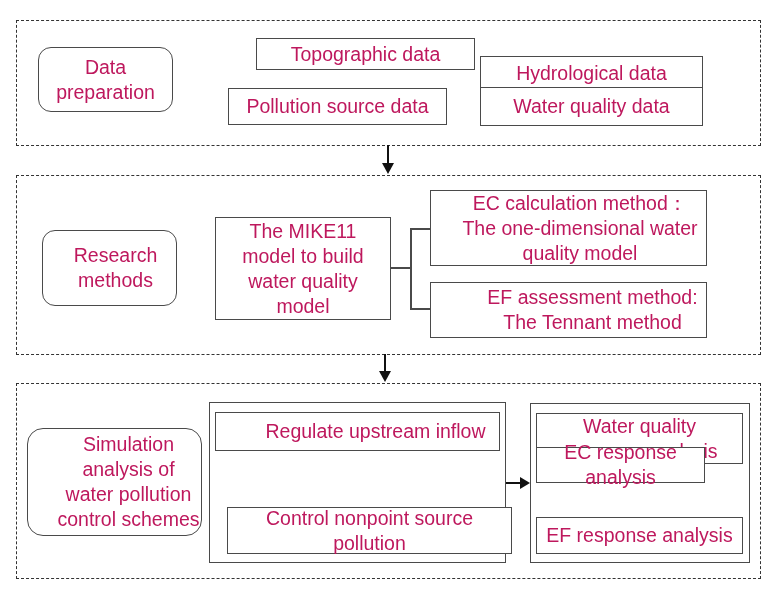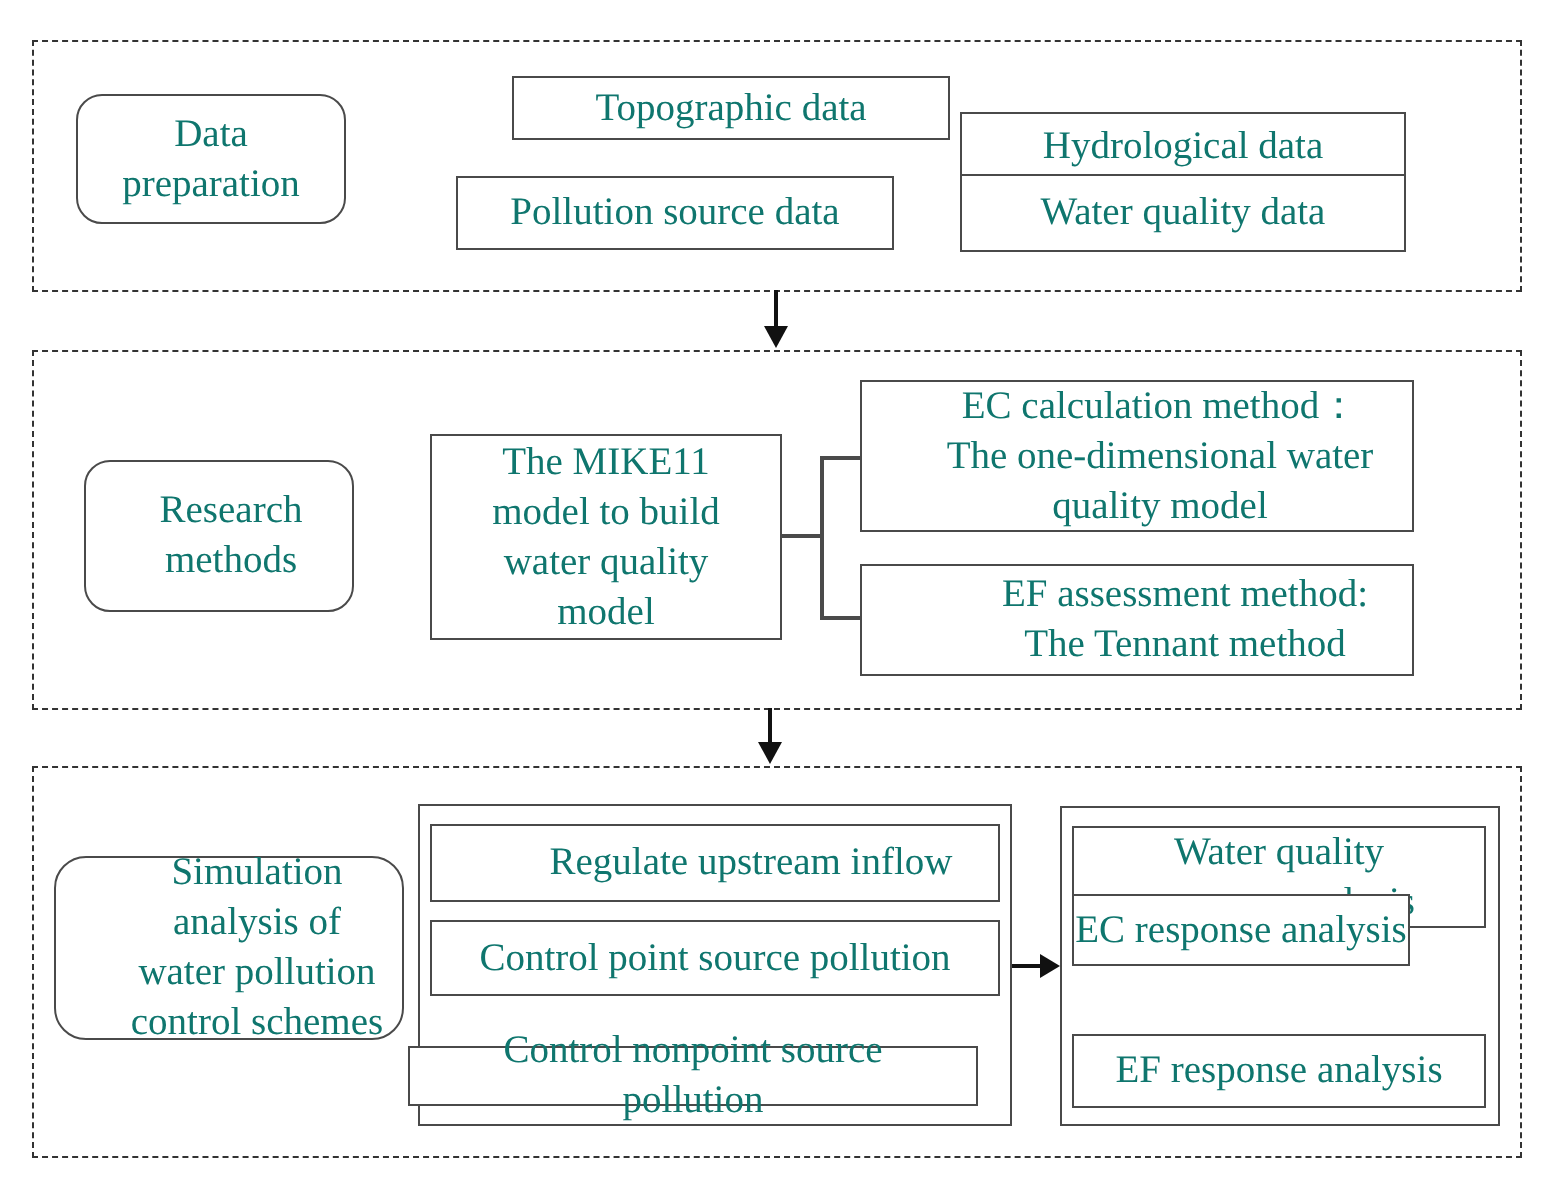"Data" .canvas { color: #0f766e -> #be185d; font-family: Liberation Serif, serif -> Liberation Sans, sans-serif }
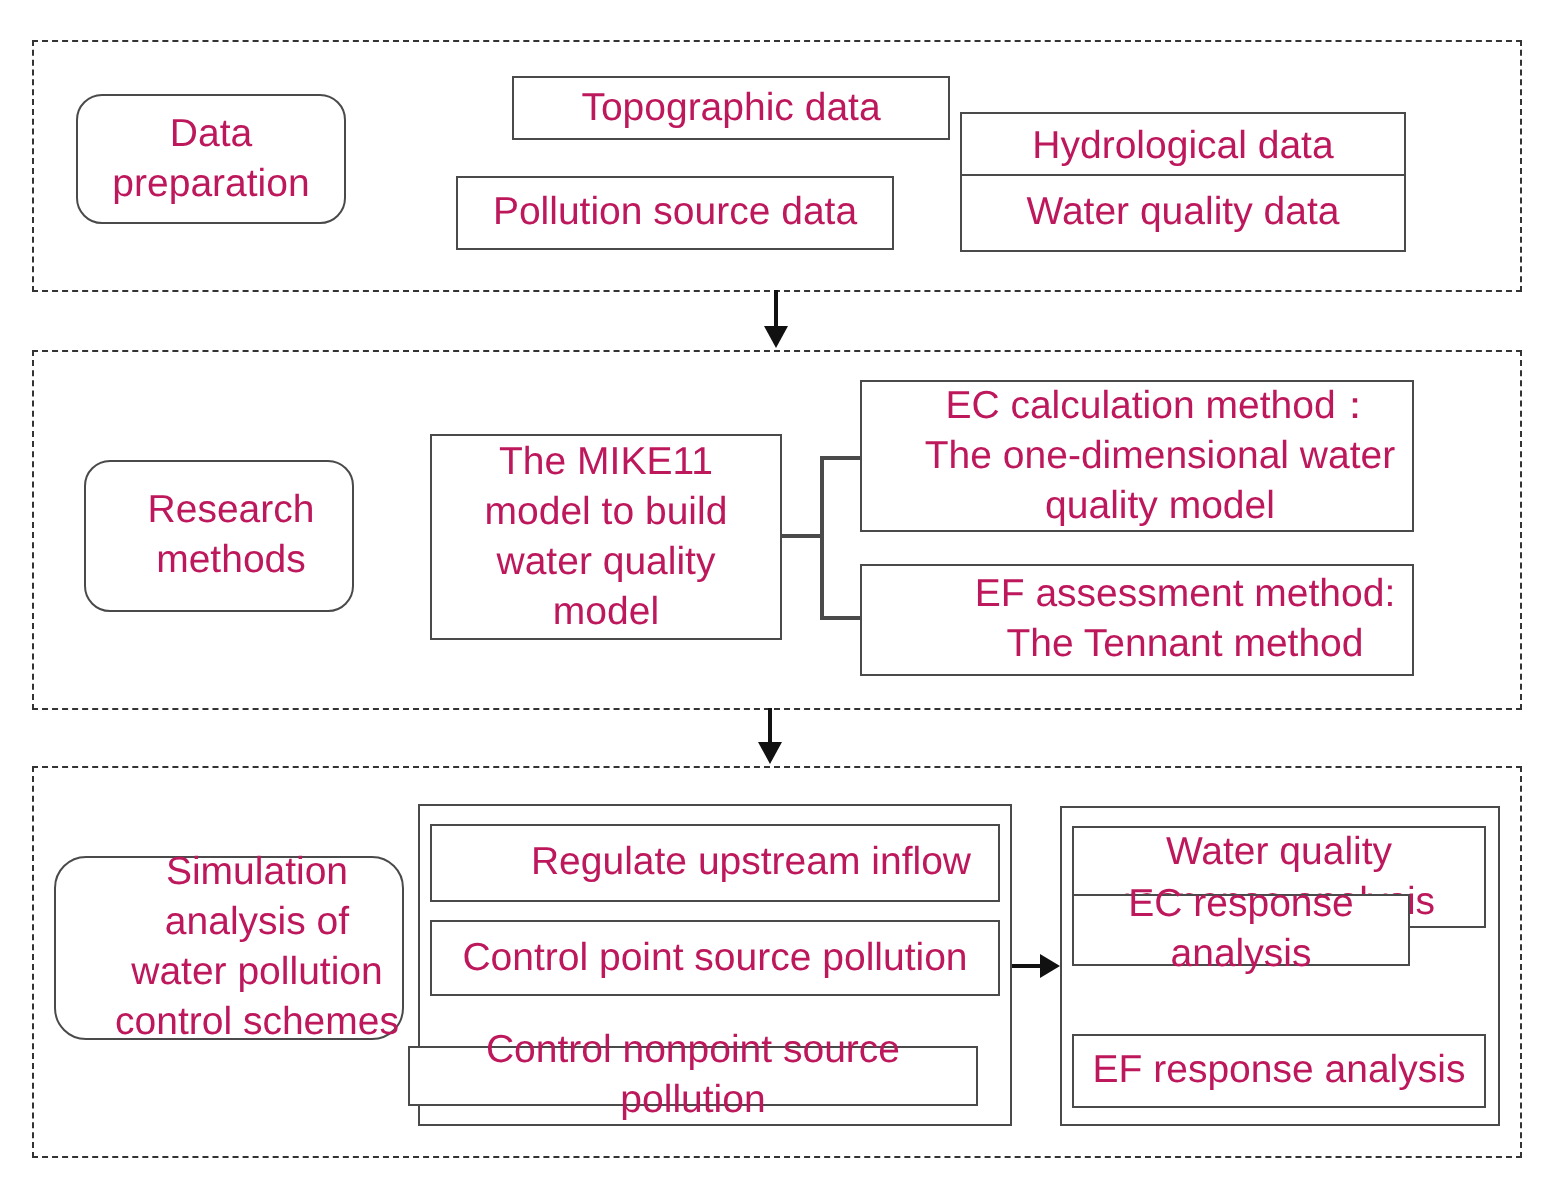"Simulation" div.box { height: 92px -> 108px }
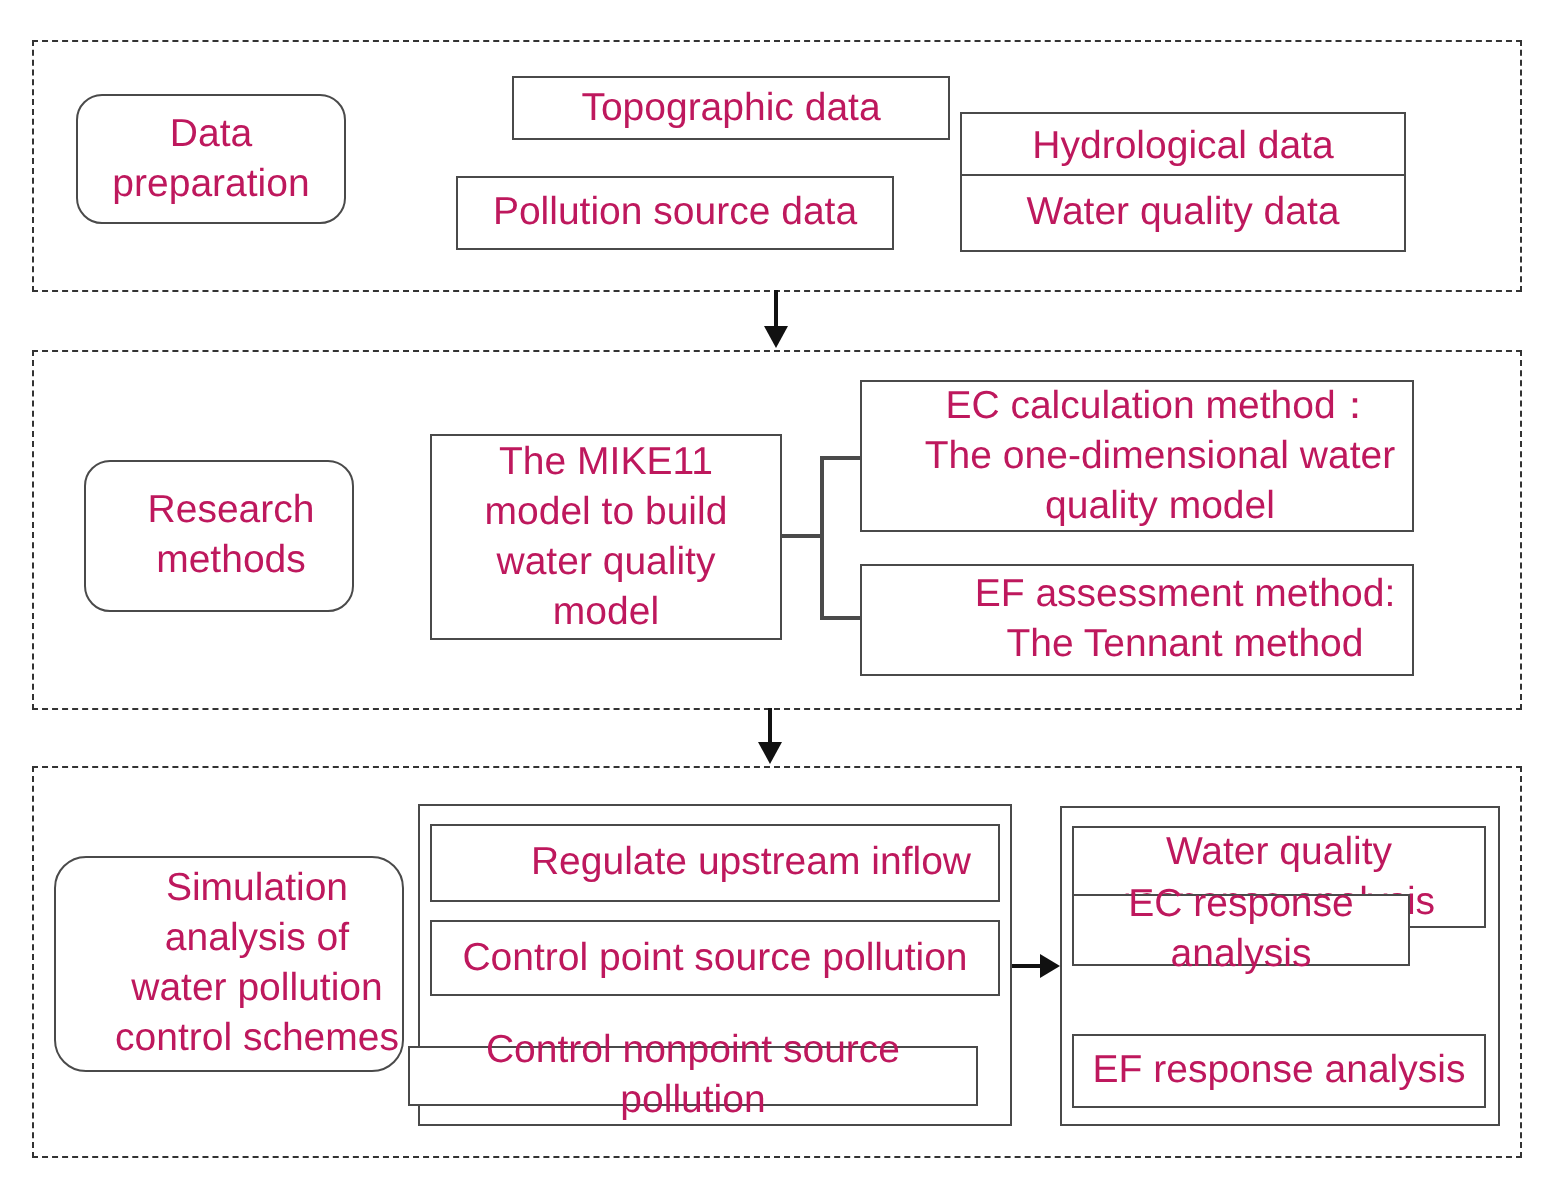"Control point source pollution" div.box { html: <div>Control point source pollution</div> -> none }
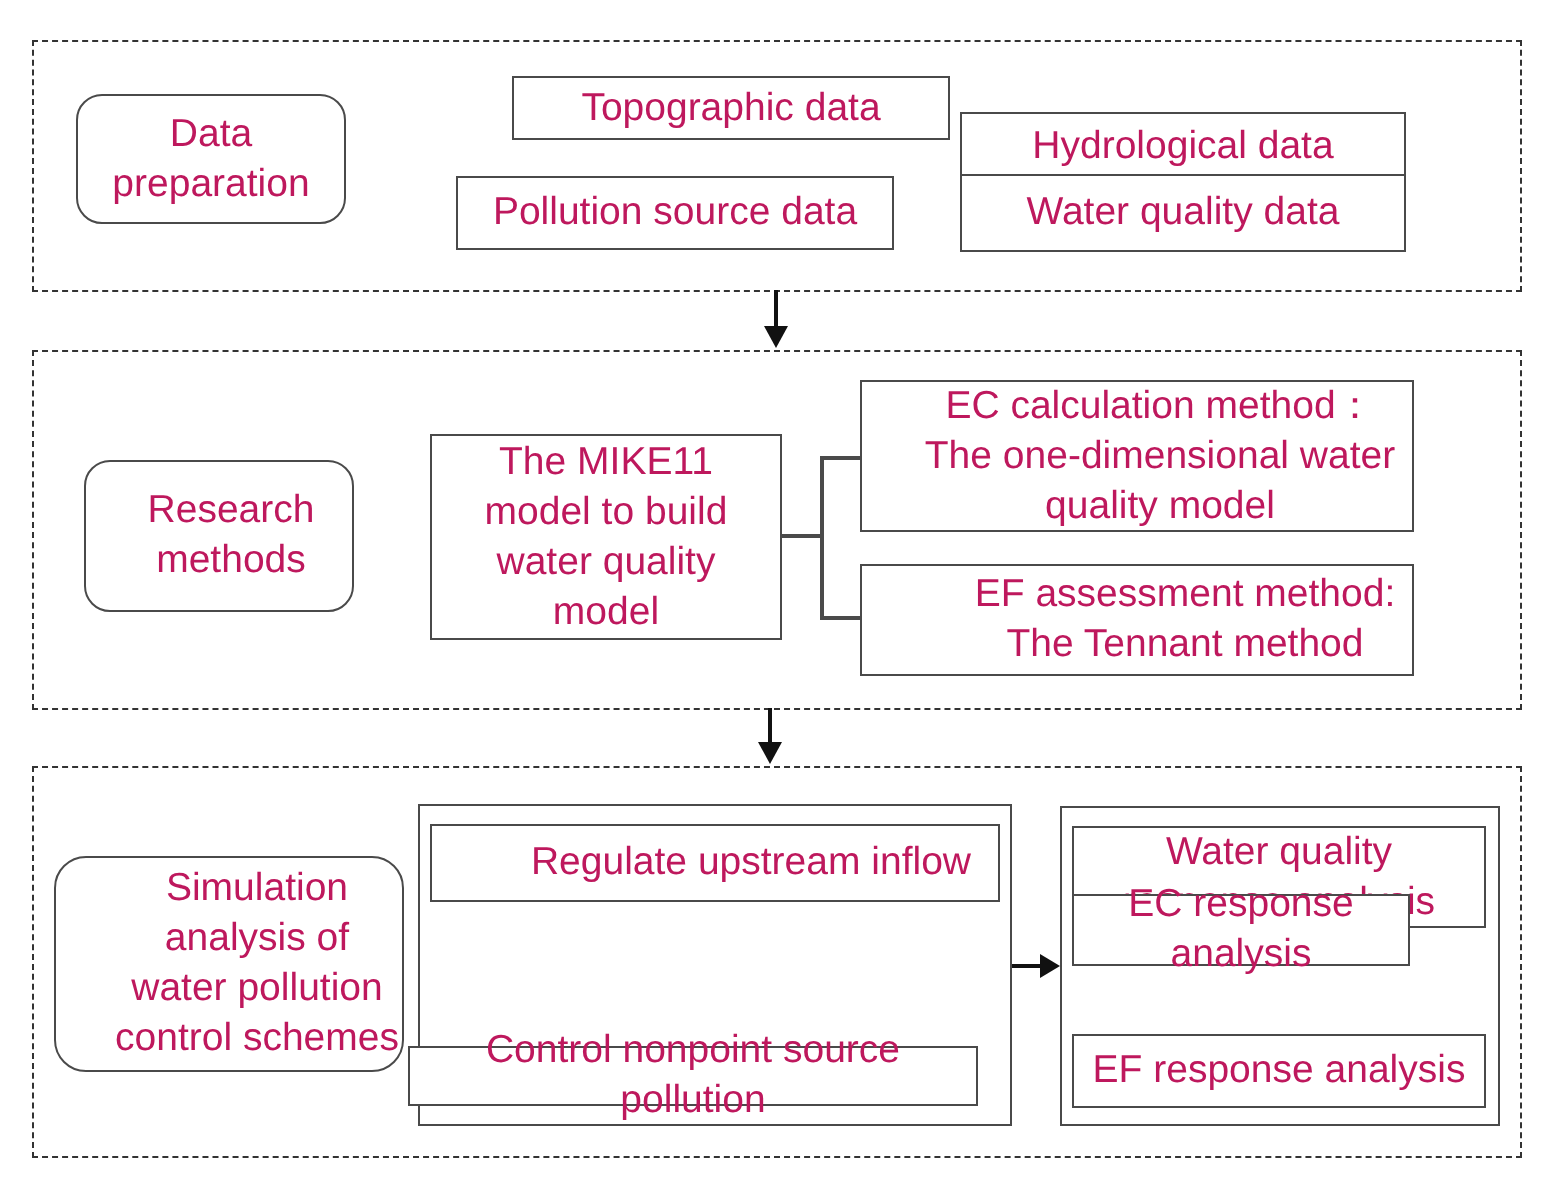"Control nonpoint source" div.box { height: 30px -> 47px; left: 204px -> 227px; margin-top: 16px -> none }
